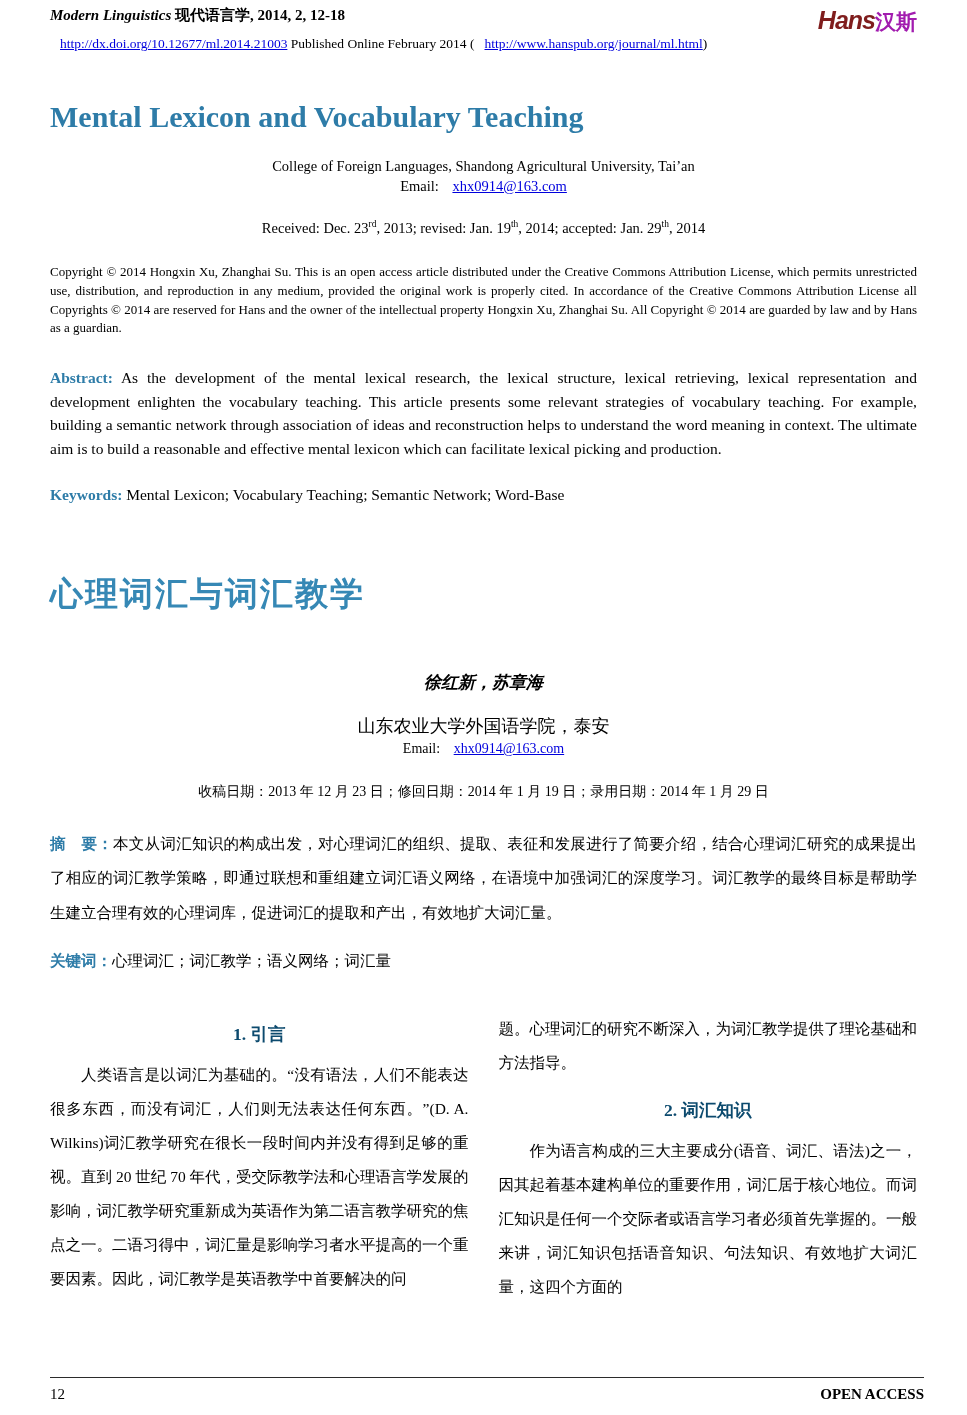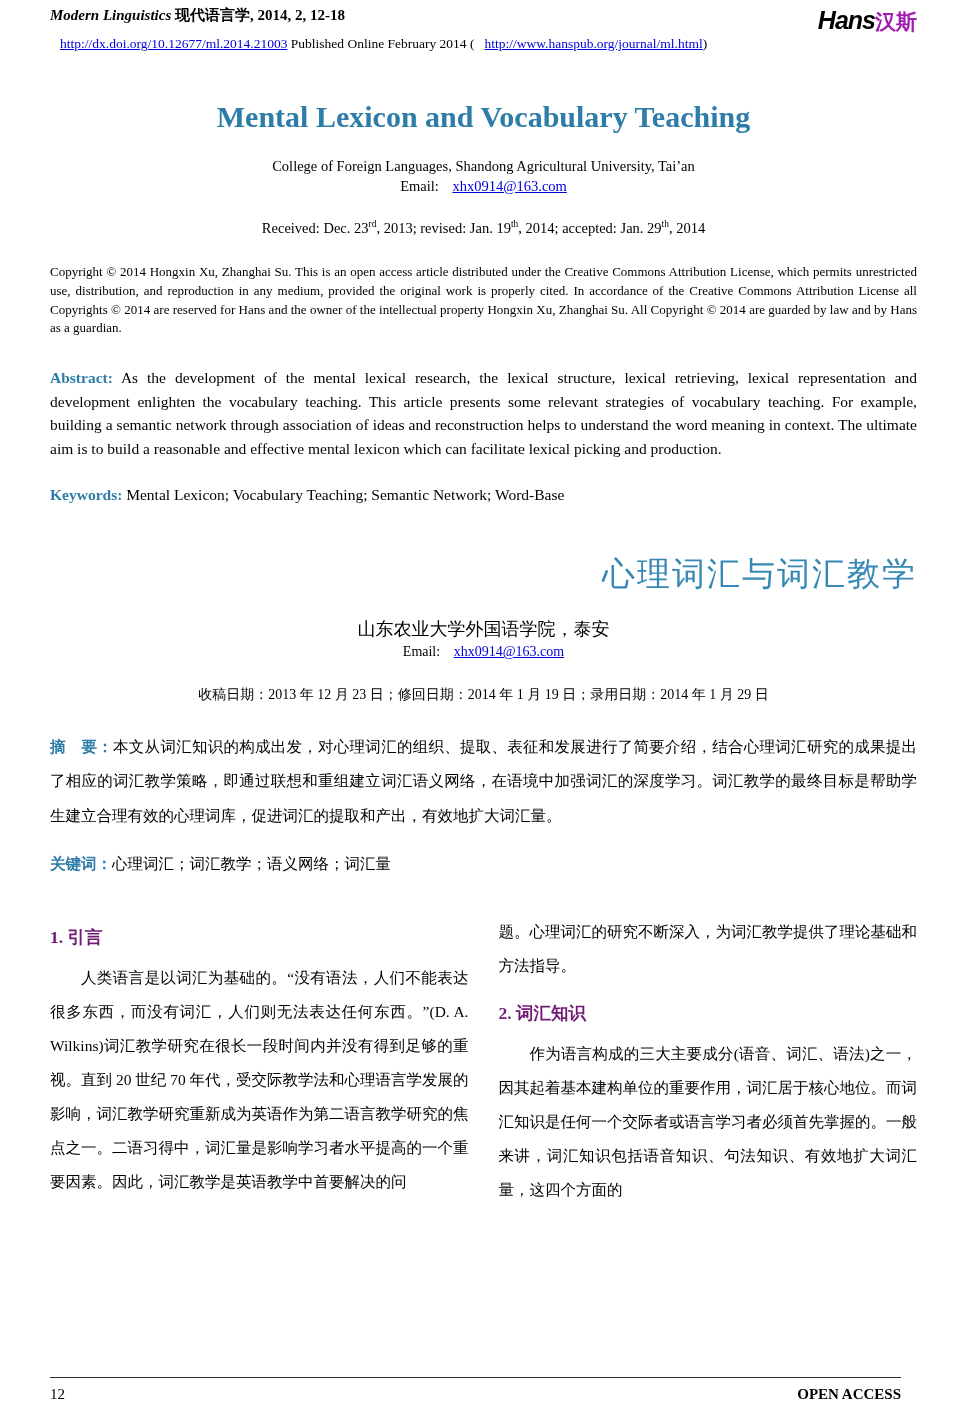"Hans" .logo-hans { color: #000000 -> #7f1d1d }
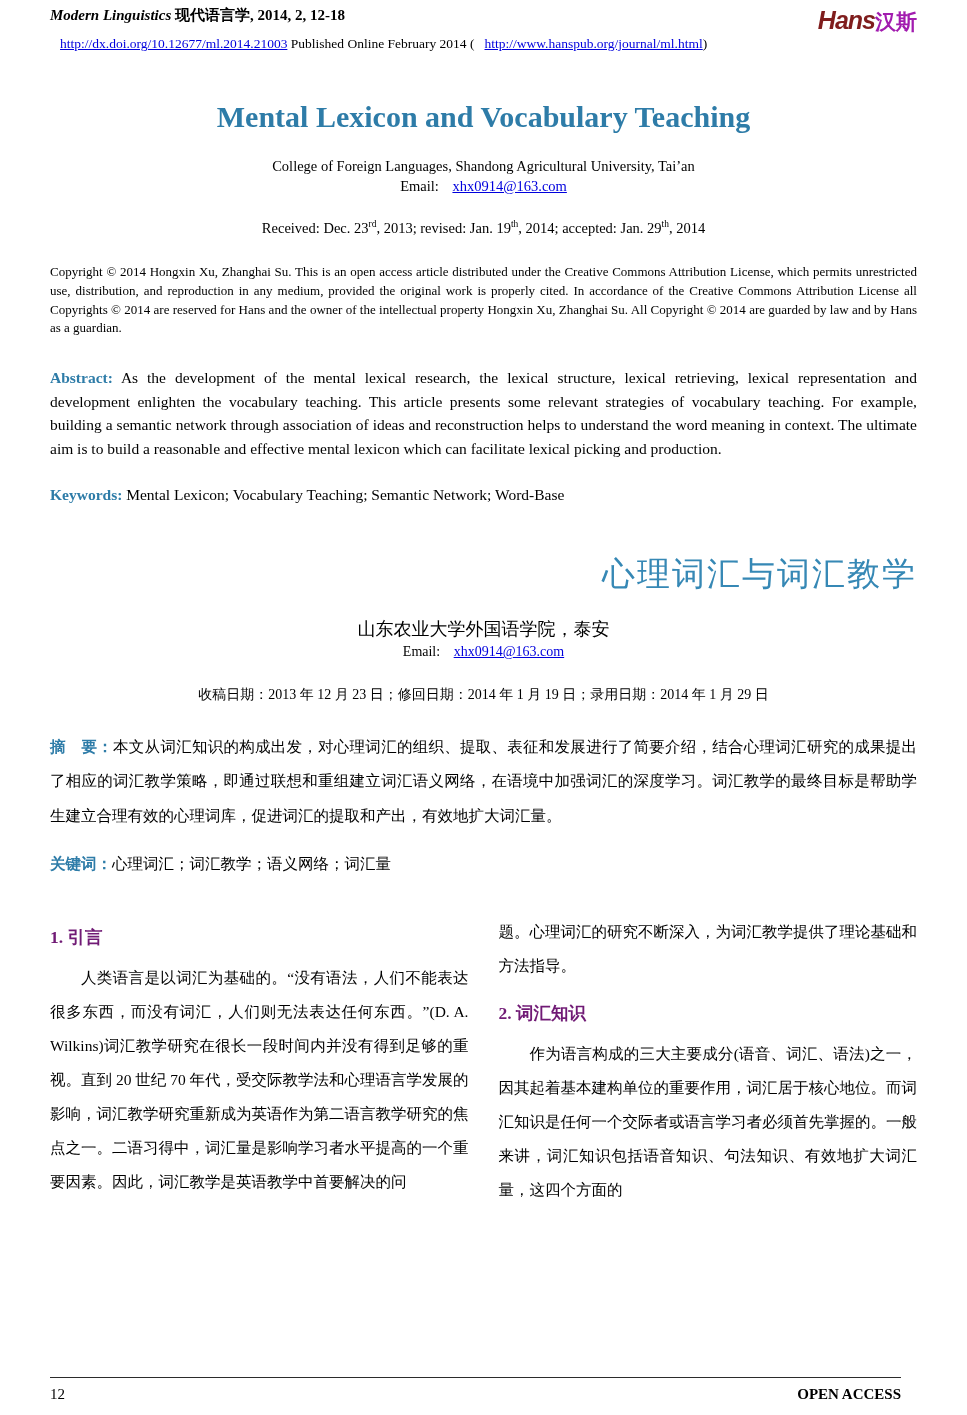"Mental Lexicon and Vocabulary Teaching" .title-en { text-align: center -> left }
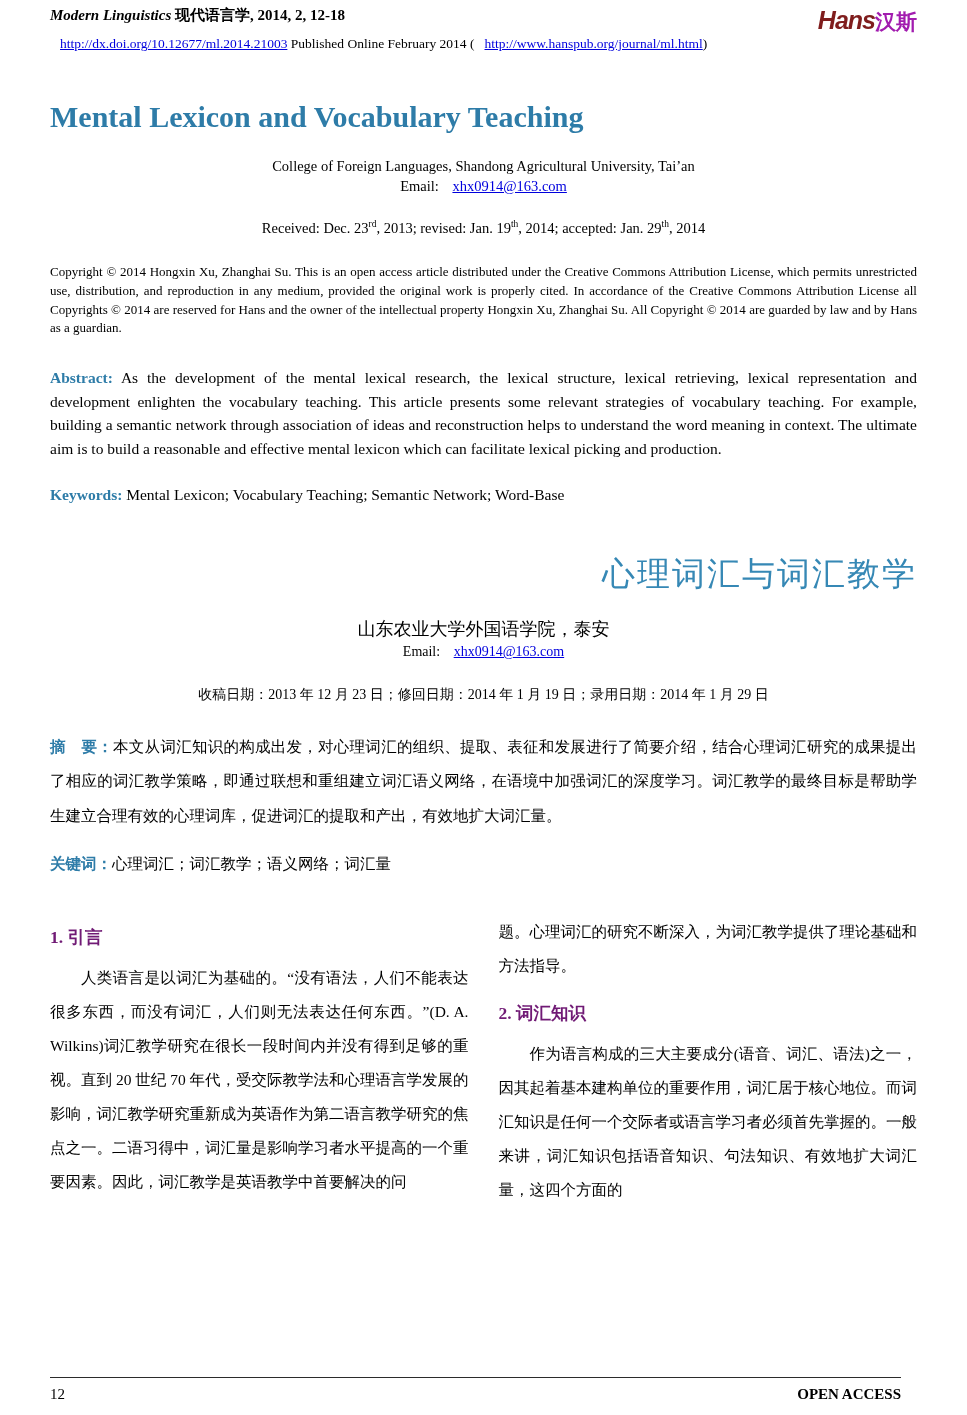"心理词汇与词汇教学" .title-cn { font-weight: 400 -> 700; margin-top: 48px -> 68px; text-align: right -> left }
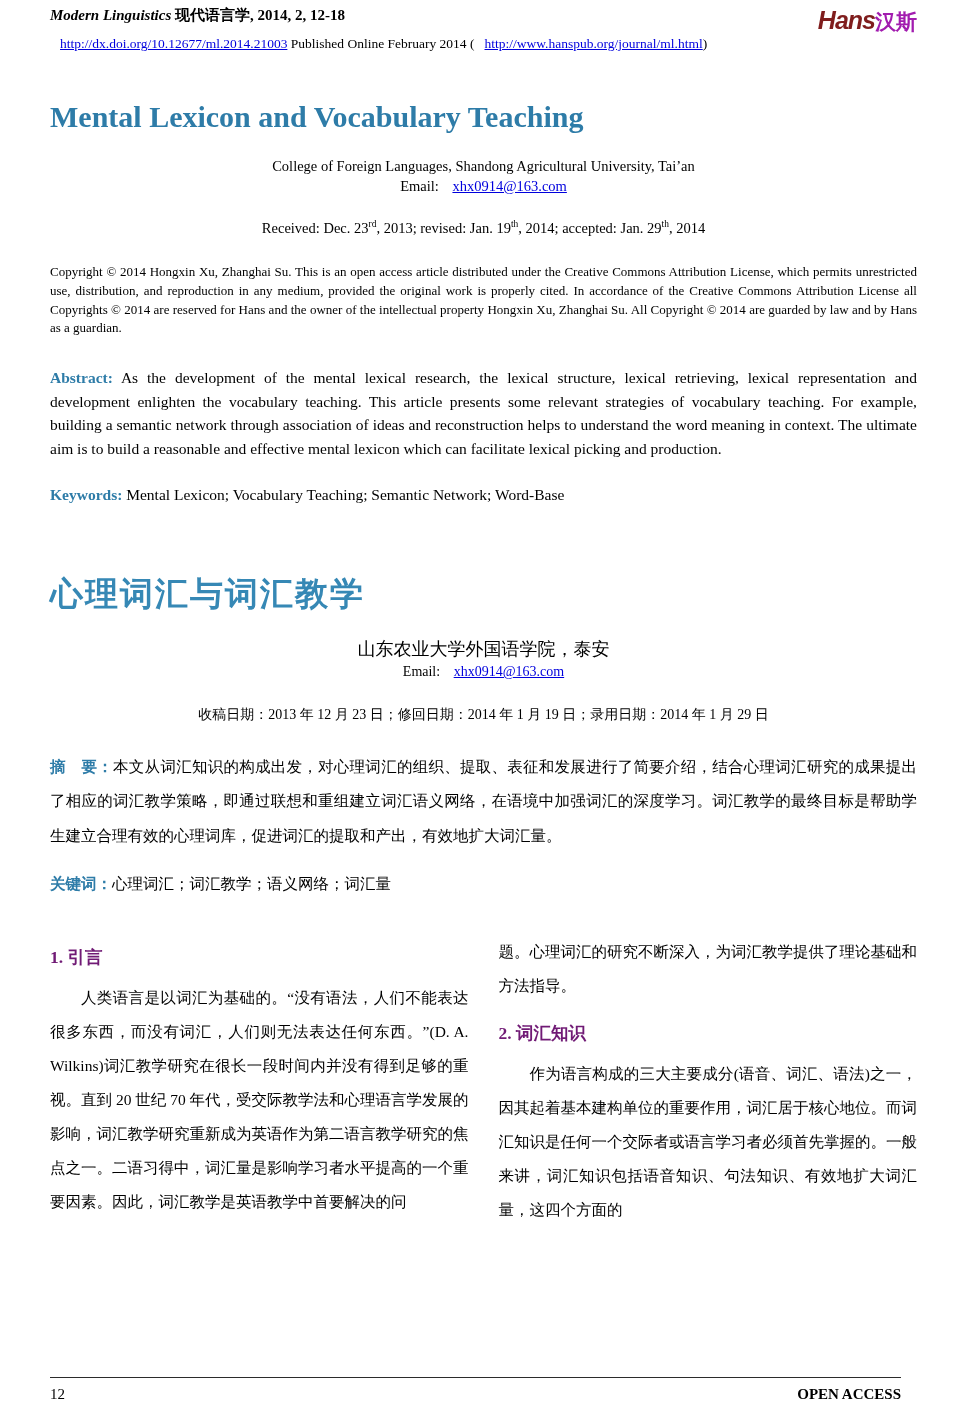"徐红新，苏章海" div.authors-cn { html: none -> <div>徐红新，苏章海</div> }
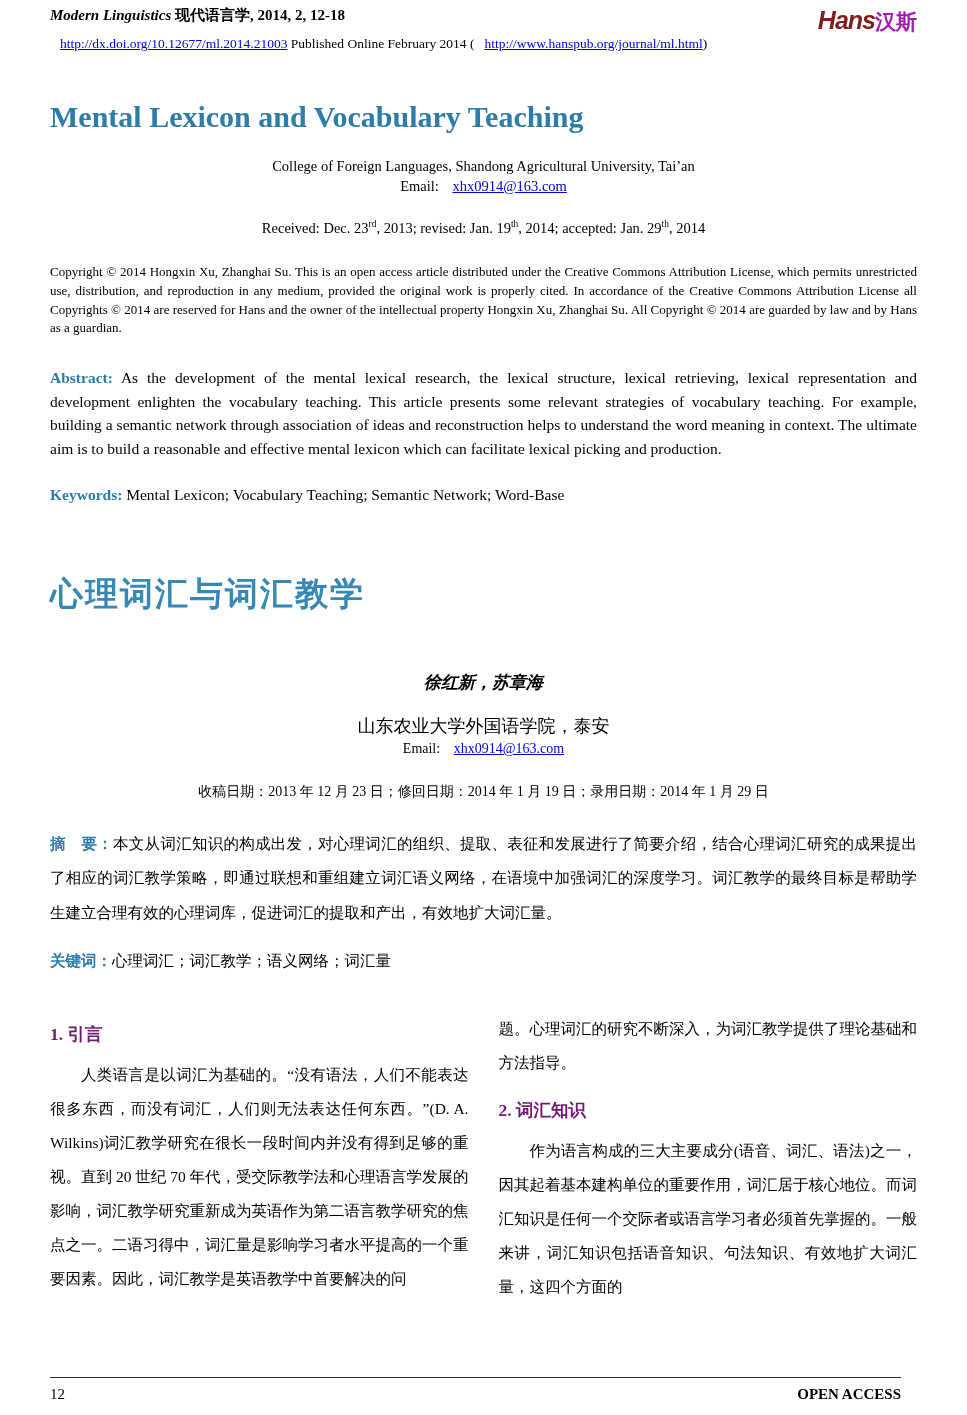"1. 引言" .sec-heading { color: #701a75 -> #0c4a6e; text-align: none -> center }
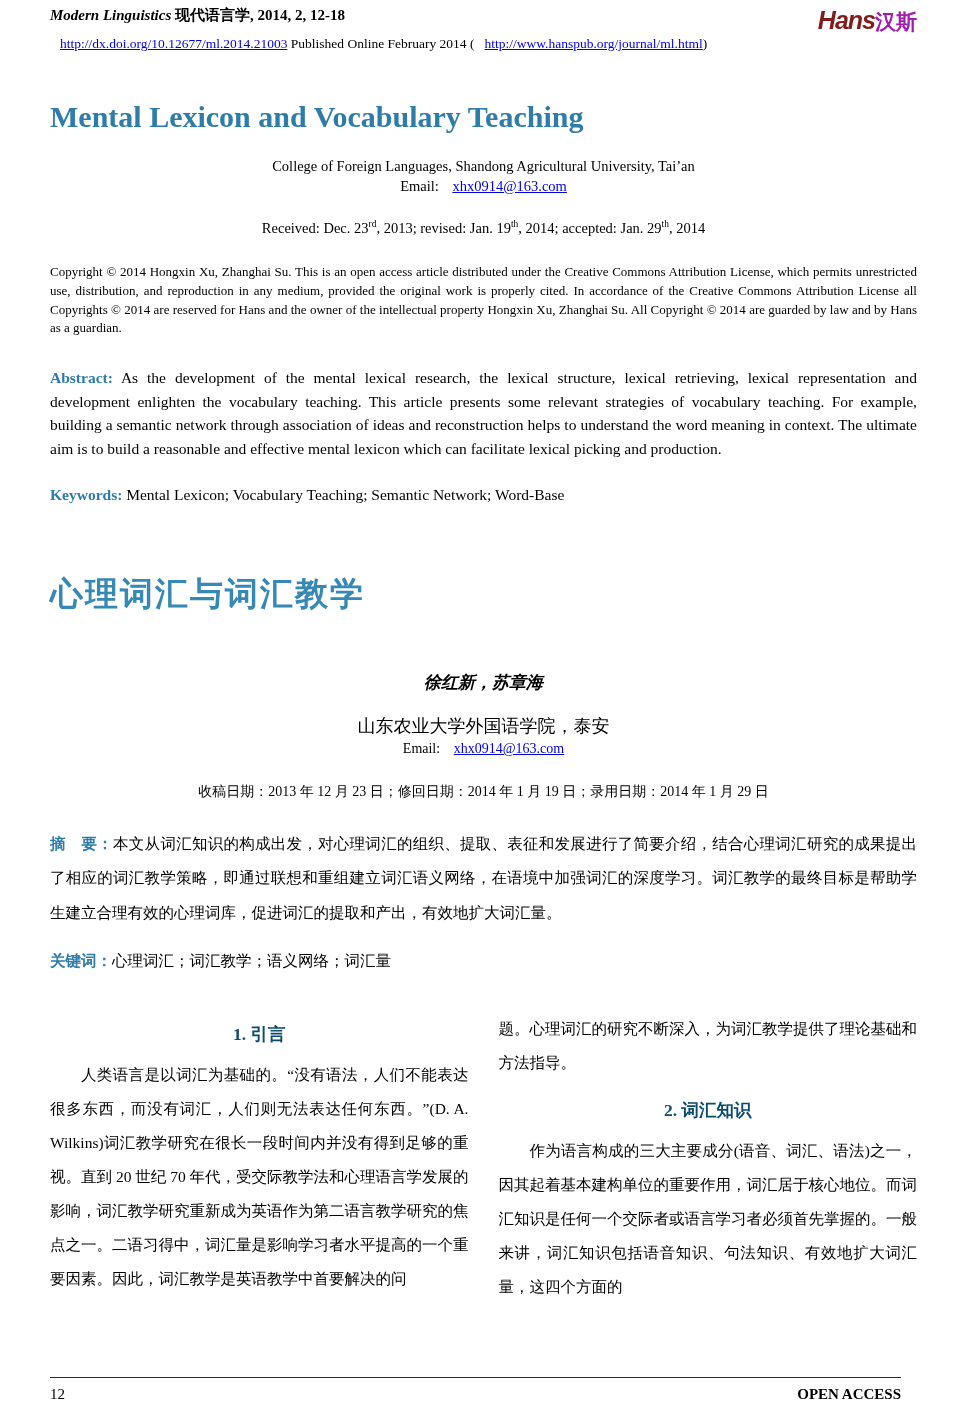"12" .footer { right: 56px -> 33px }
